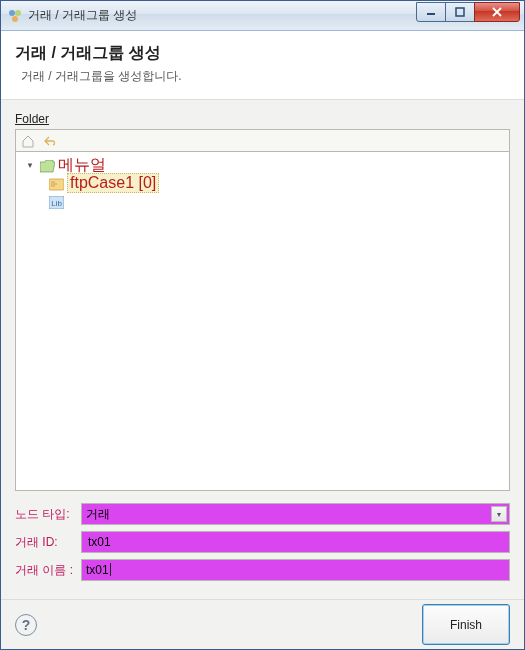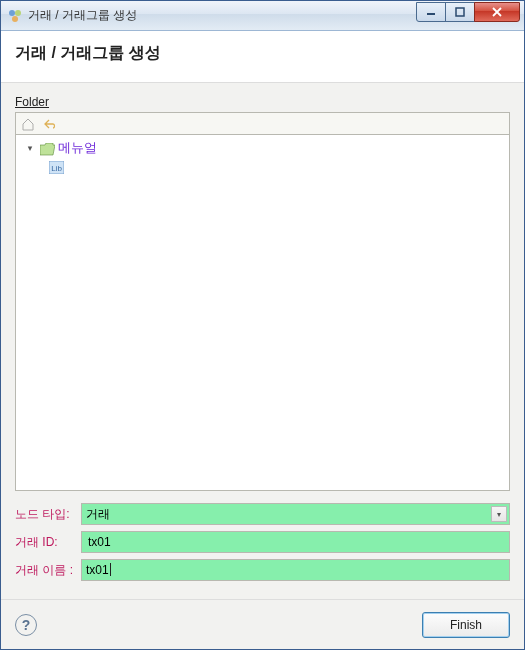"거래 / 거래그룹을 생성합니다." div.header-sub { html: none -> <div>거래 / 거래그룹을 생성합니다.</div> }
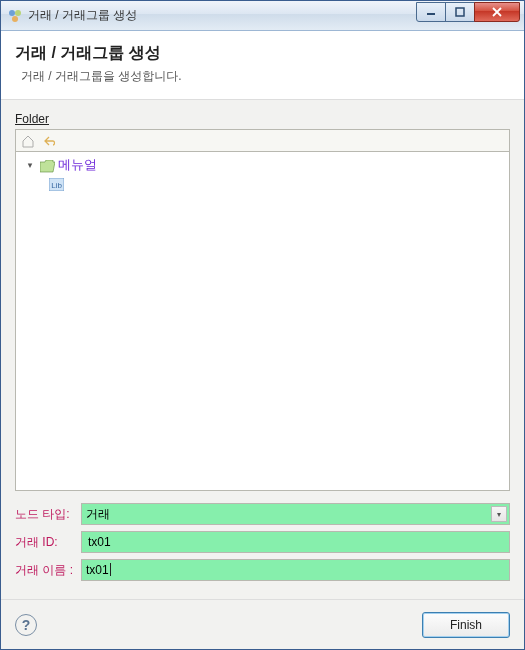"메뉴얼" .node-label { color: #6d28d9 -> #b91c1c; font-size: 13px -> 16px }
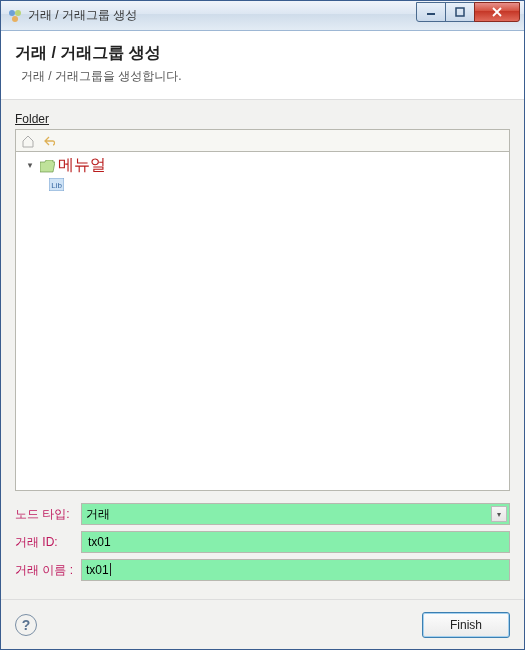"ftpCase1 [0]" div.tree-node { html: none -> <div> <span> <svg> <rect></rect> <path></path> </svg> </span> <span>ftpCase1 [0]</span> </div> }
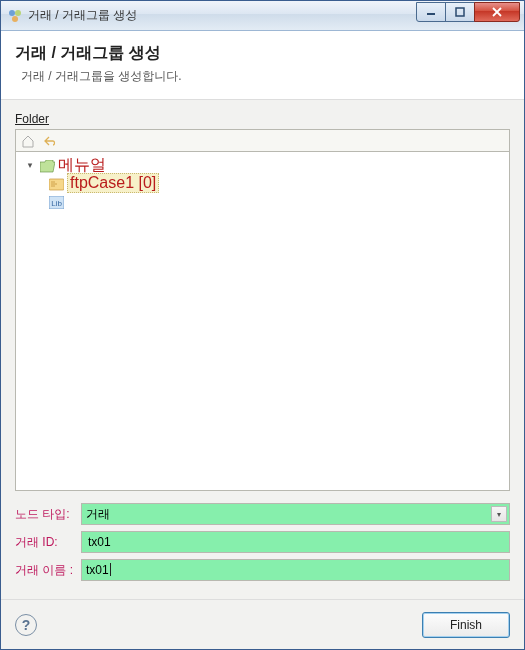"거래" .combo, .txt { background: #86efac -> #d946ef }
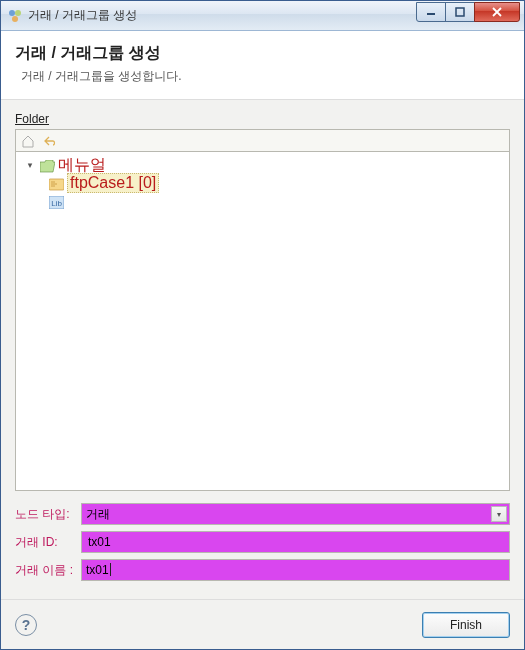"Finish" .btn { height: 26px -> 41px }
